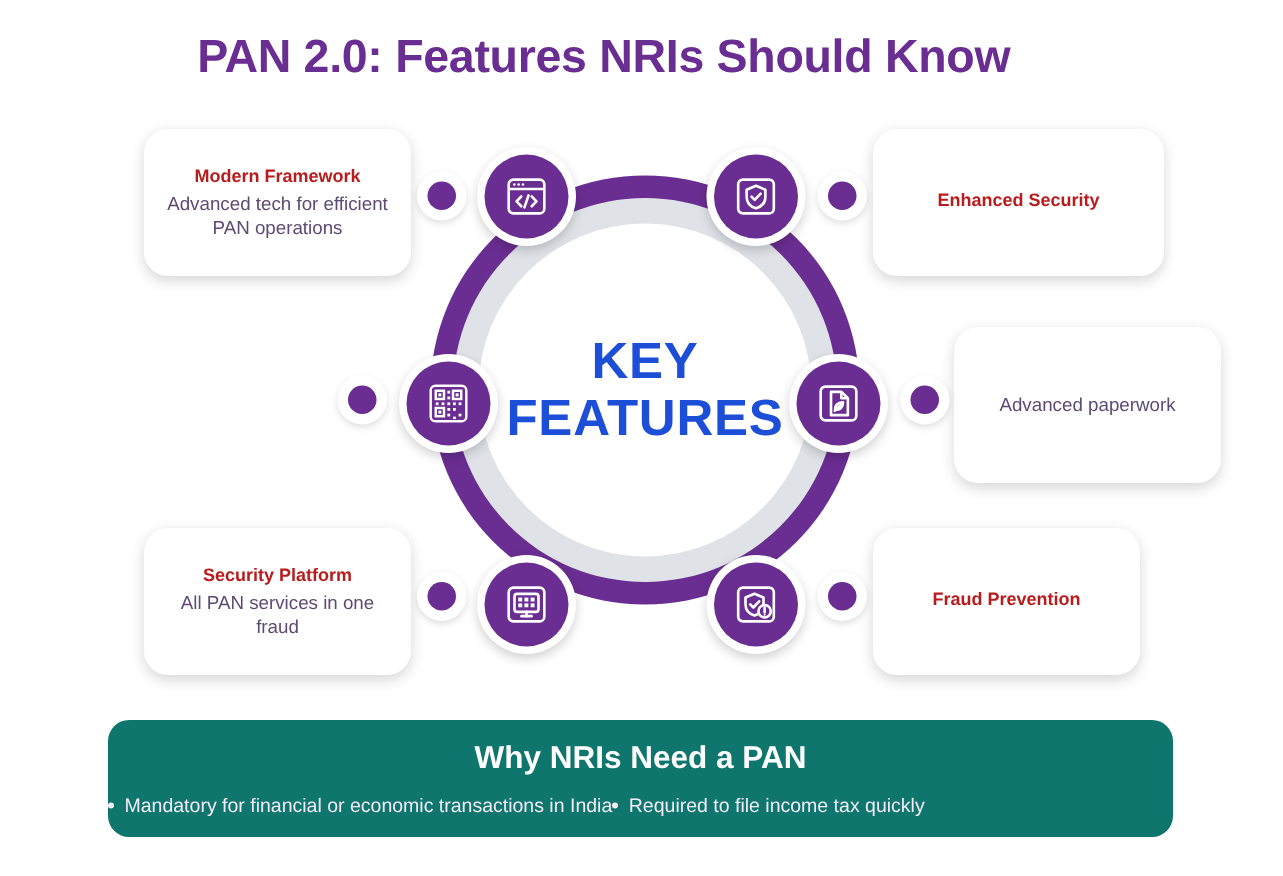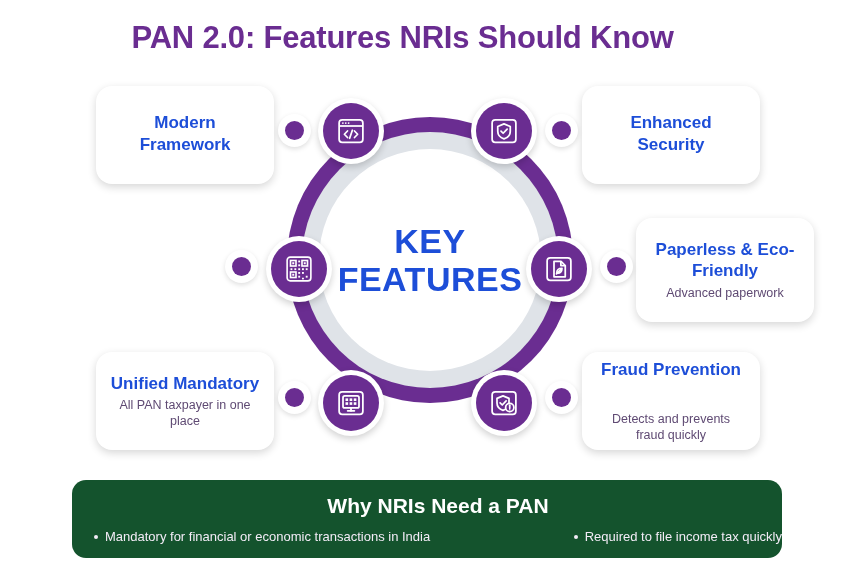"Modern Framework" .card-title { color: #1d4ed8 -> #b91c1c; font-size: 17px -> 12px }
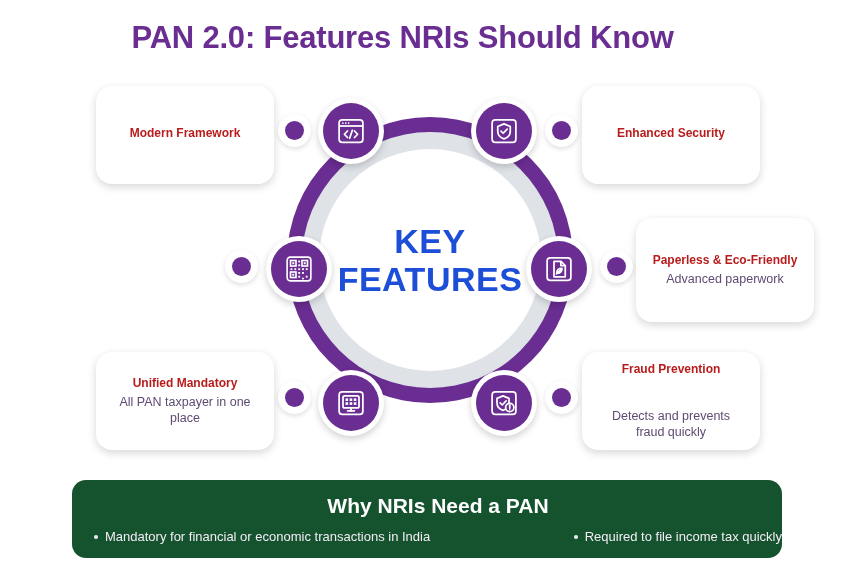"Advanced tech for efficient PAN" div.card-desc { html: none -> <div>Advanced tech for efficient PAN operations</div> }
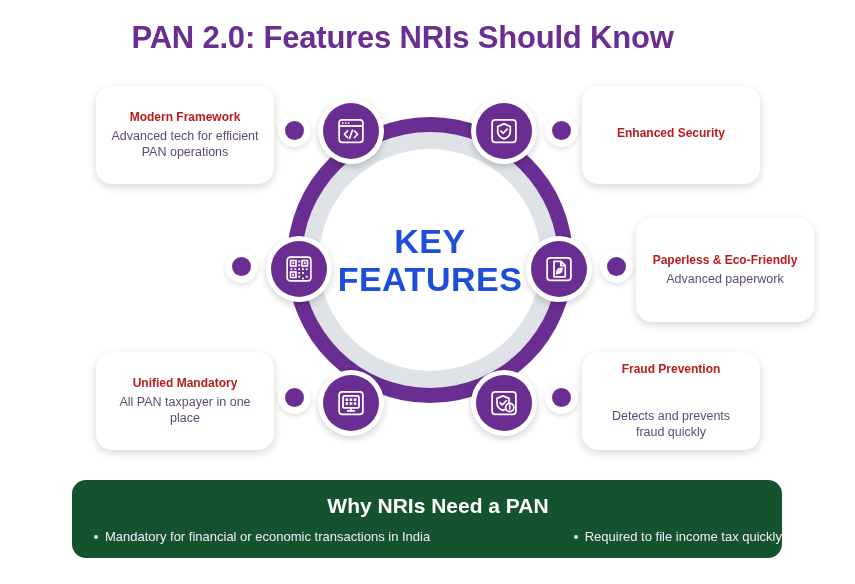"Enhanced Security" .card-security { width: 178px -> 194px }
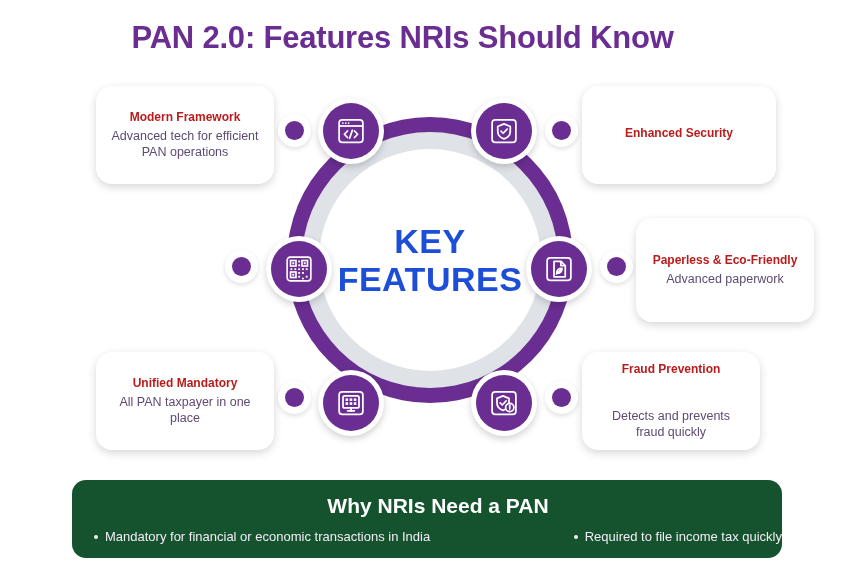"Paperless & Eco-Friendly" div.card-title { html: <div>Paperless &amp; Eco-Friendly</div> -> none }
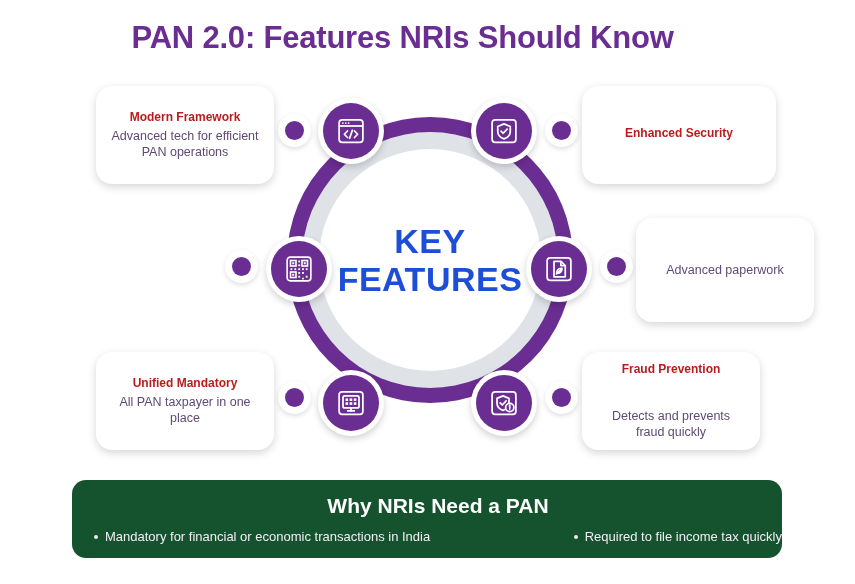"Unified Mandatory" div.card-title { text: Unified Mandatory -> Security Platform }
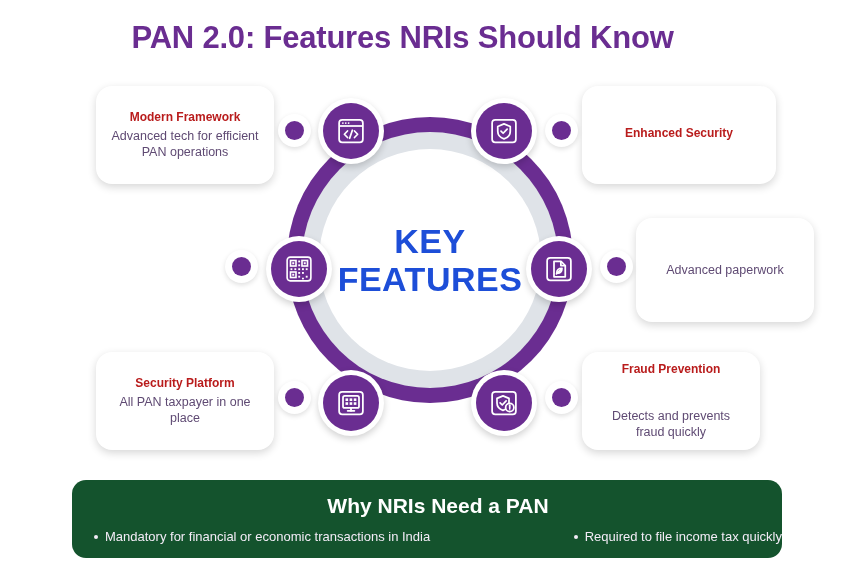"All PAN taxpayer in one" div.card-desc { text: taxpayer in one place -> services in one fraud }
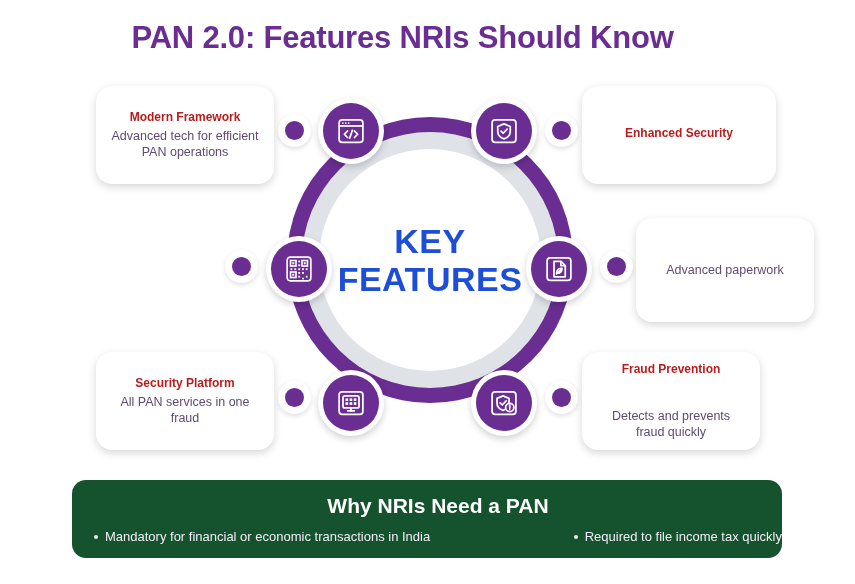"Detects and prevents fraud quickly" div.card-desc { html: <div>Detects and prevents fraud quickly</div> -> none }
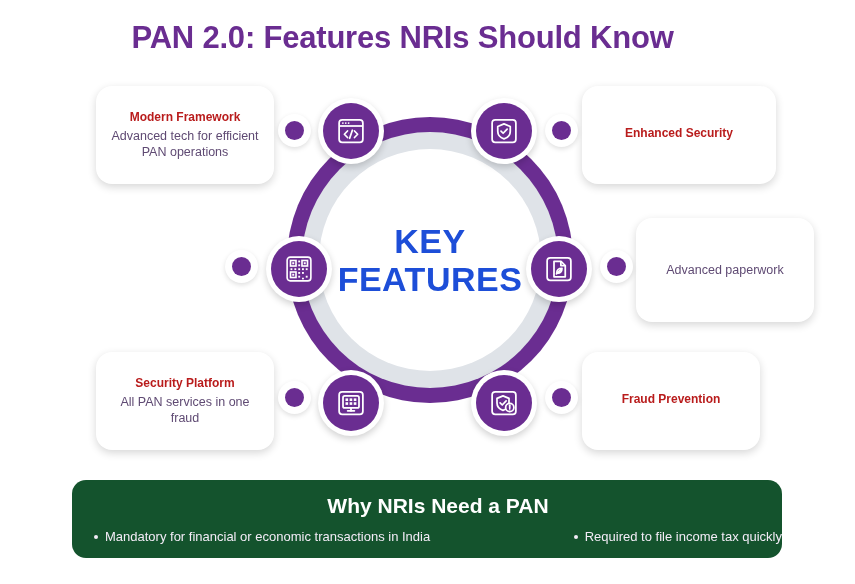"Why NRIs Need a PAN" .footer { background: #14532d -> #0f766e; padding-left: 22px -> none }
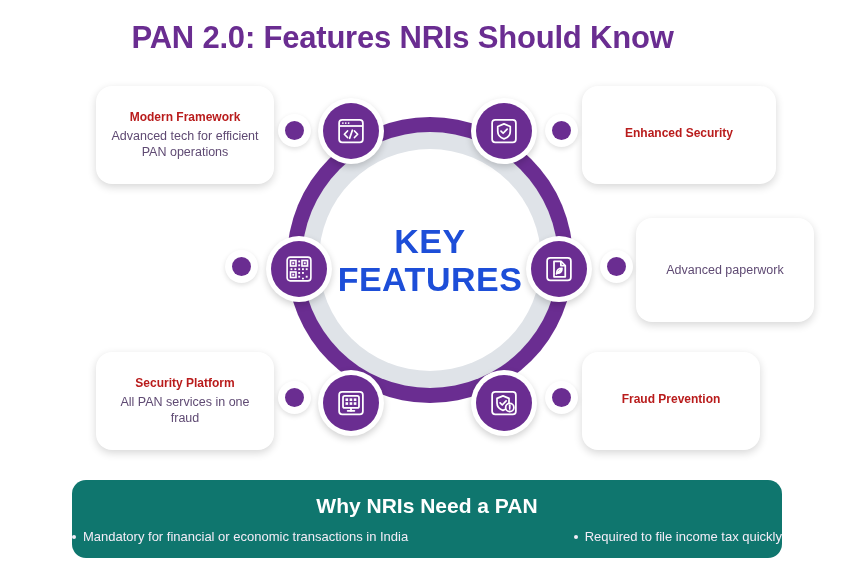"Mandatory for financial or economic" .footer-points { justify-content: space-between -> flex-start }
